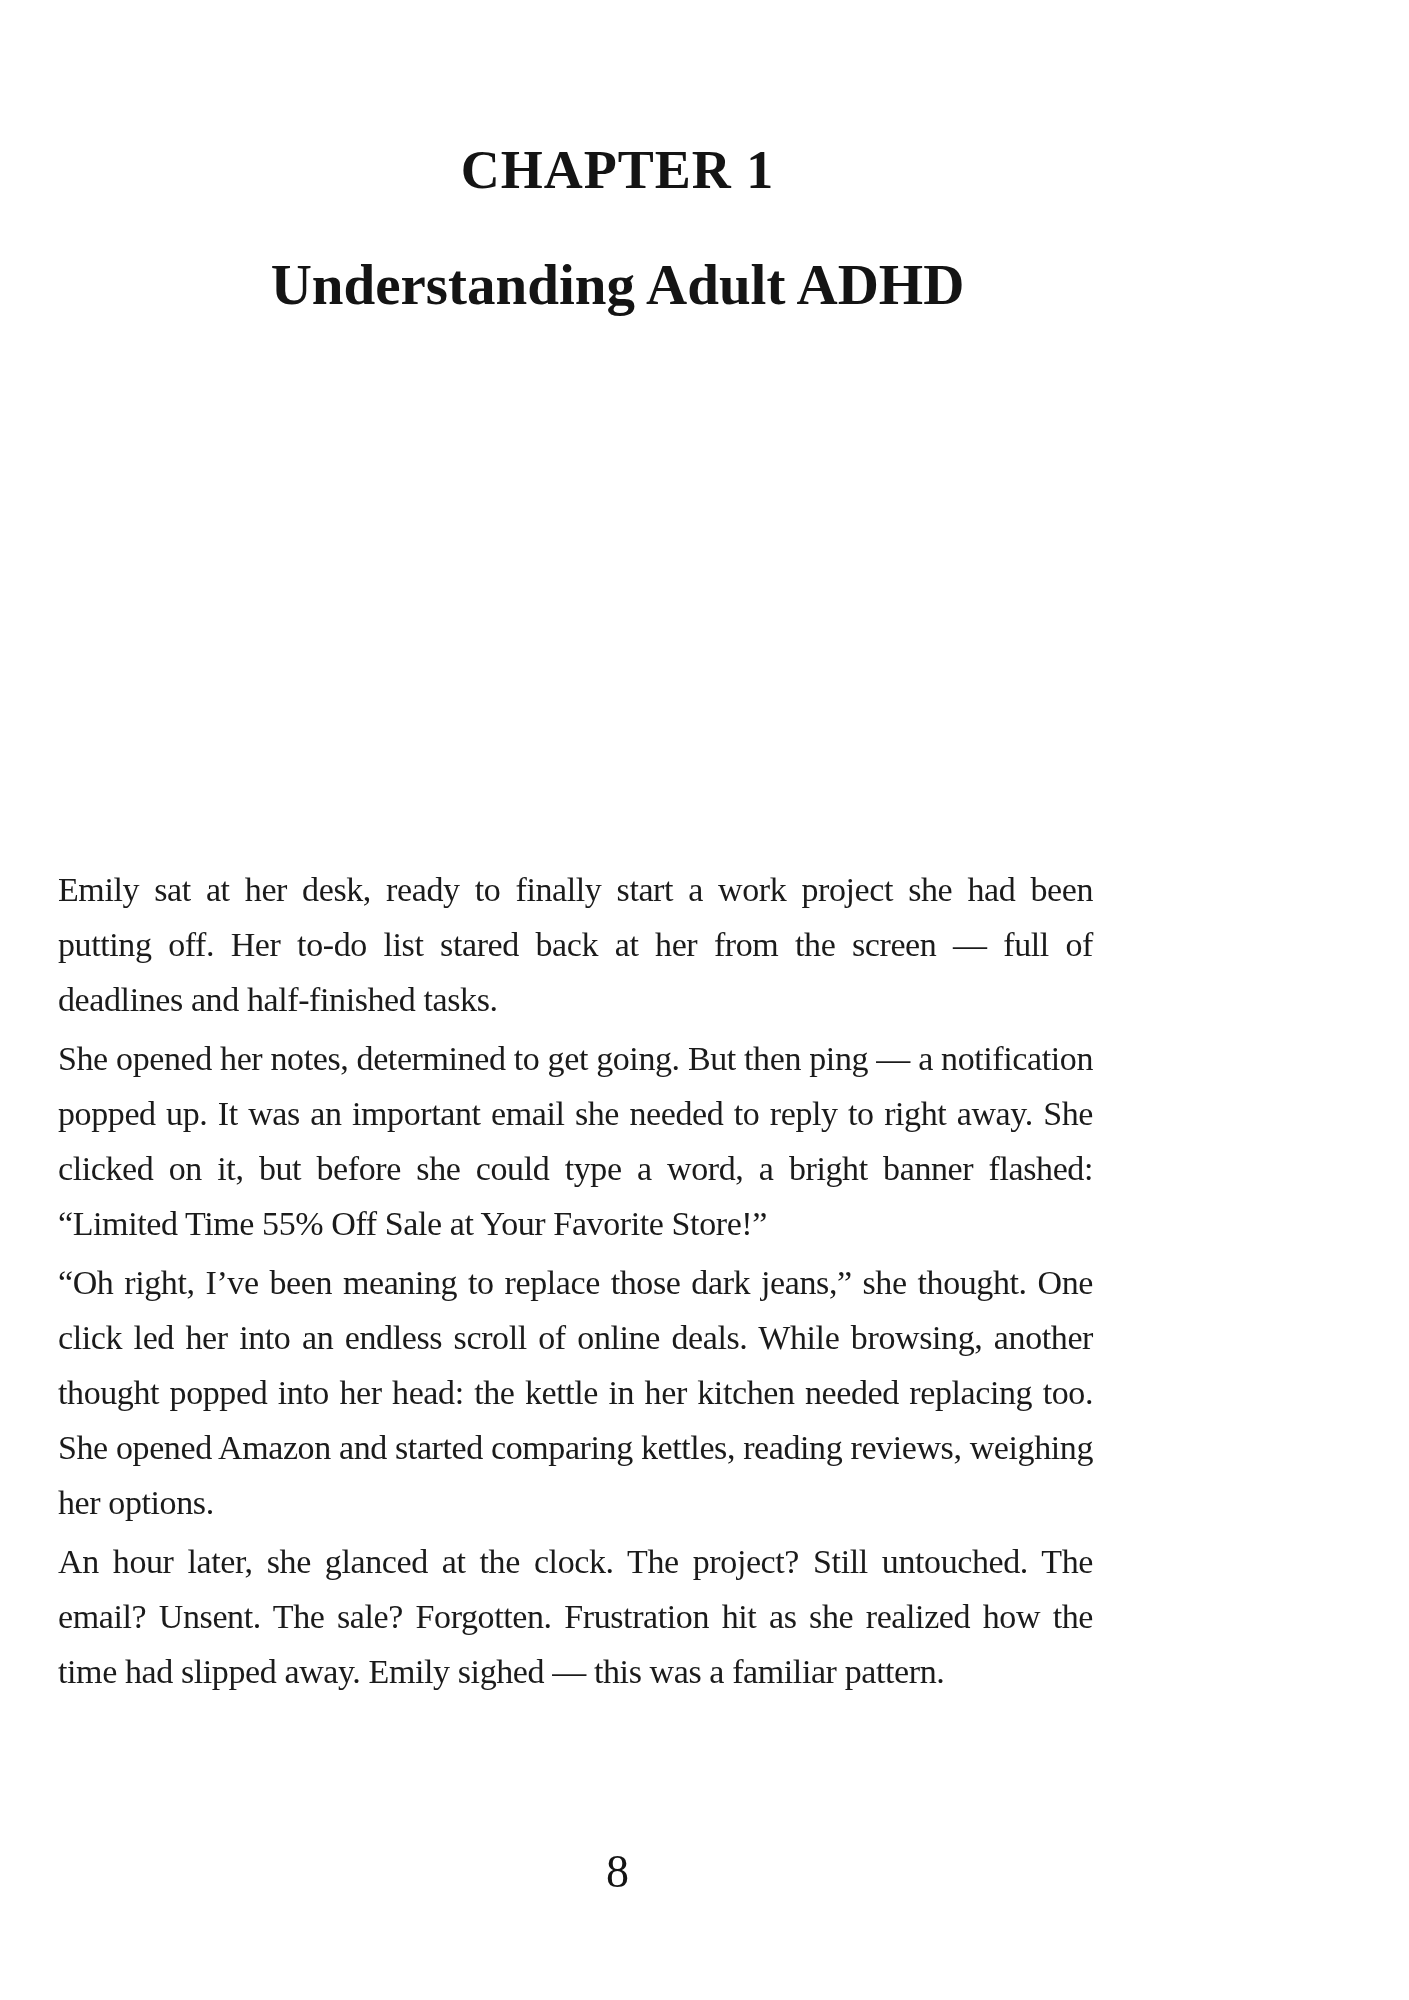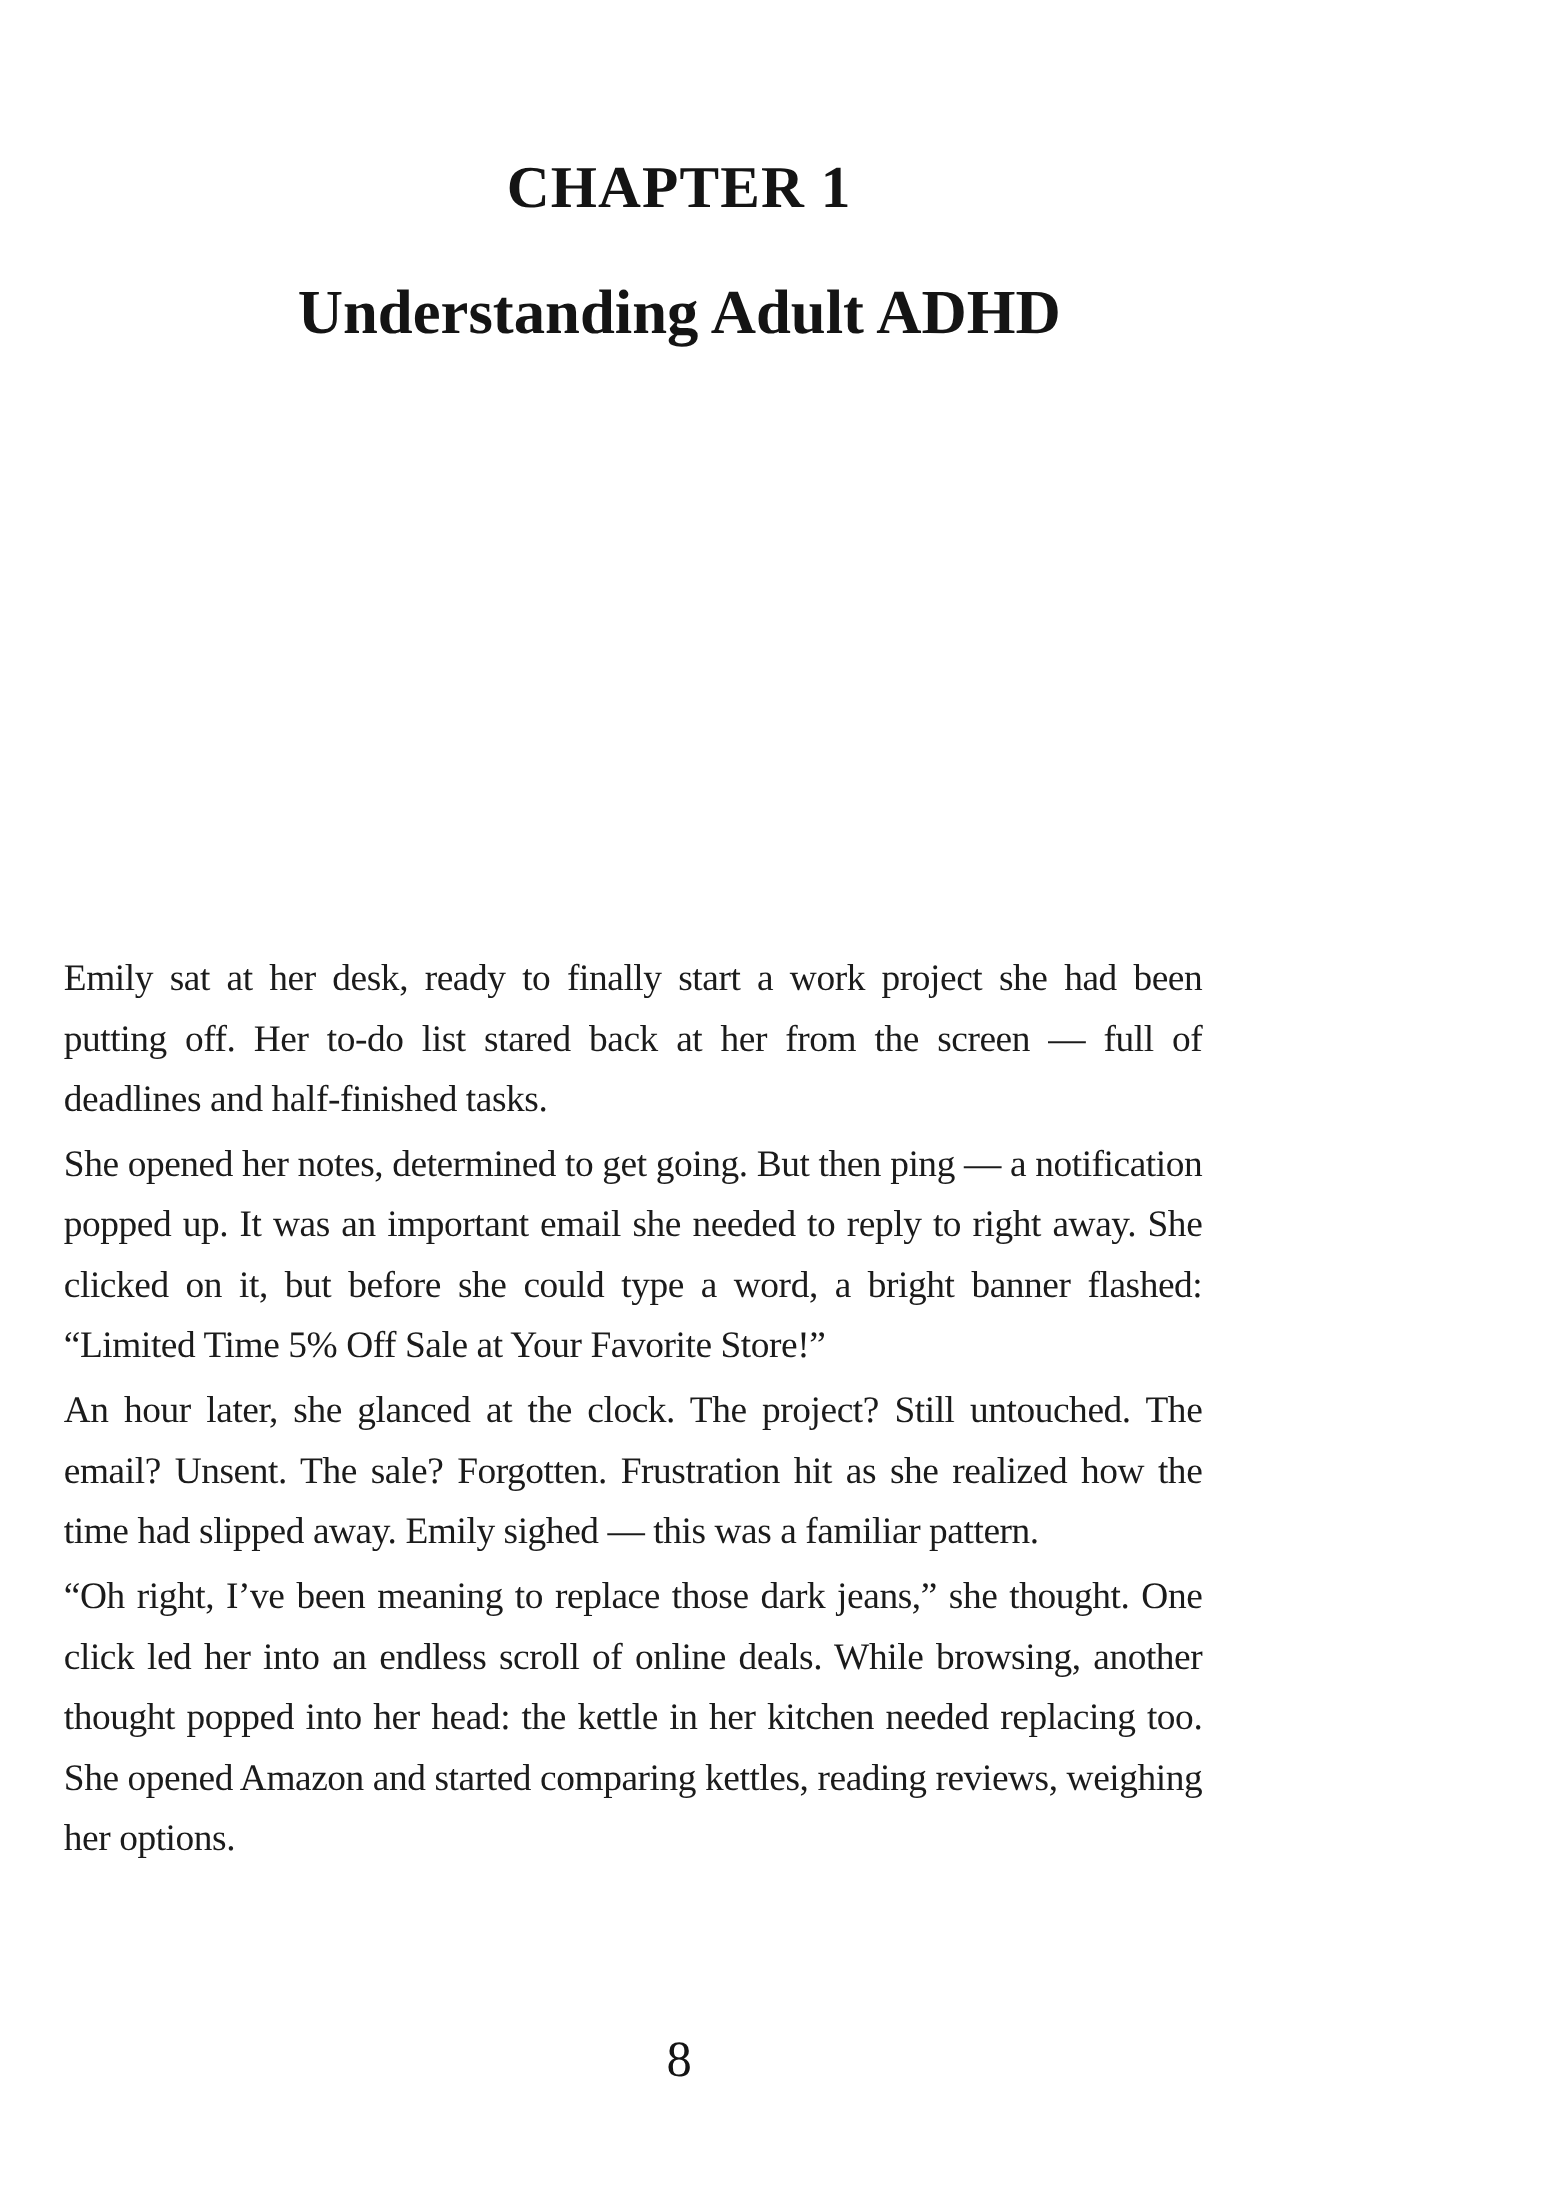"She opened her notes, determined" p { text: 5% -> 55% }
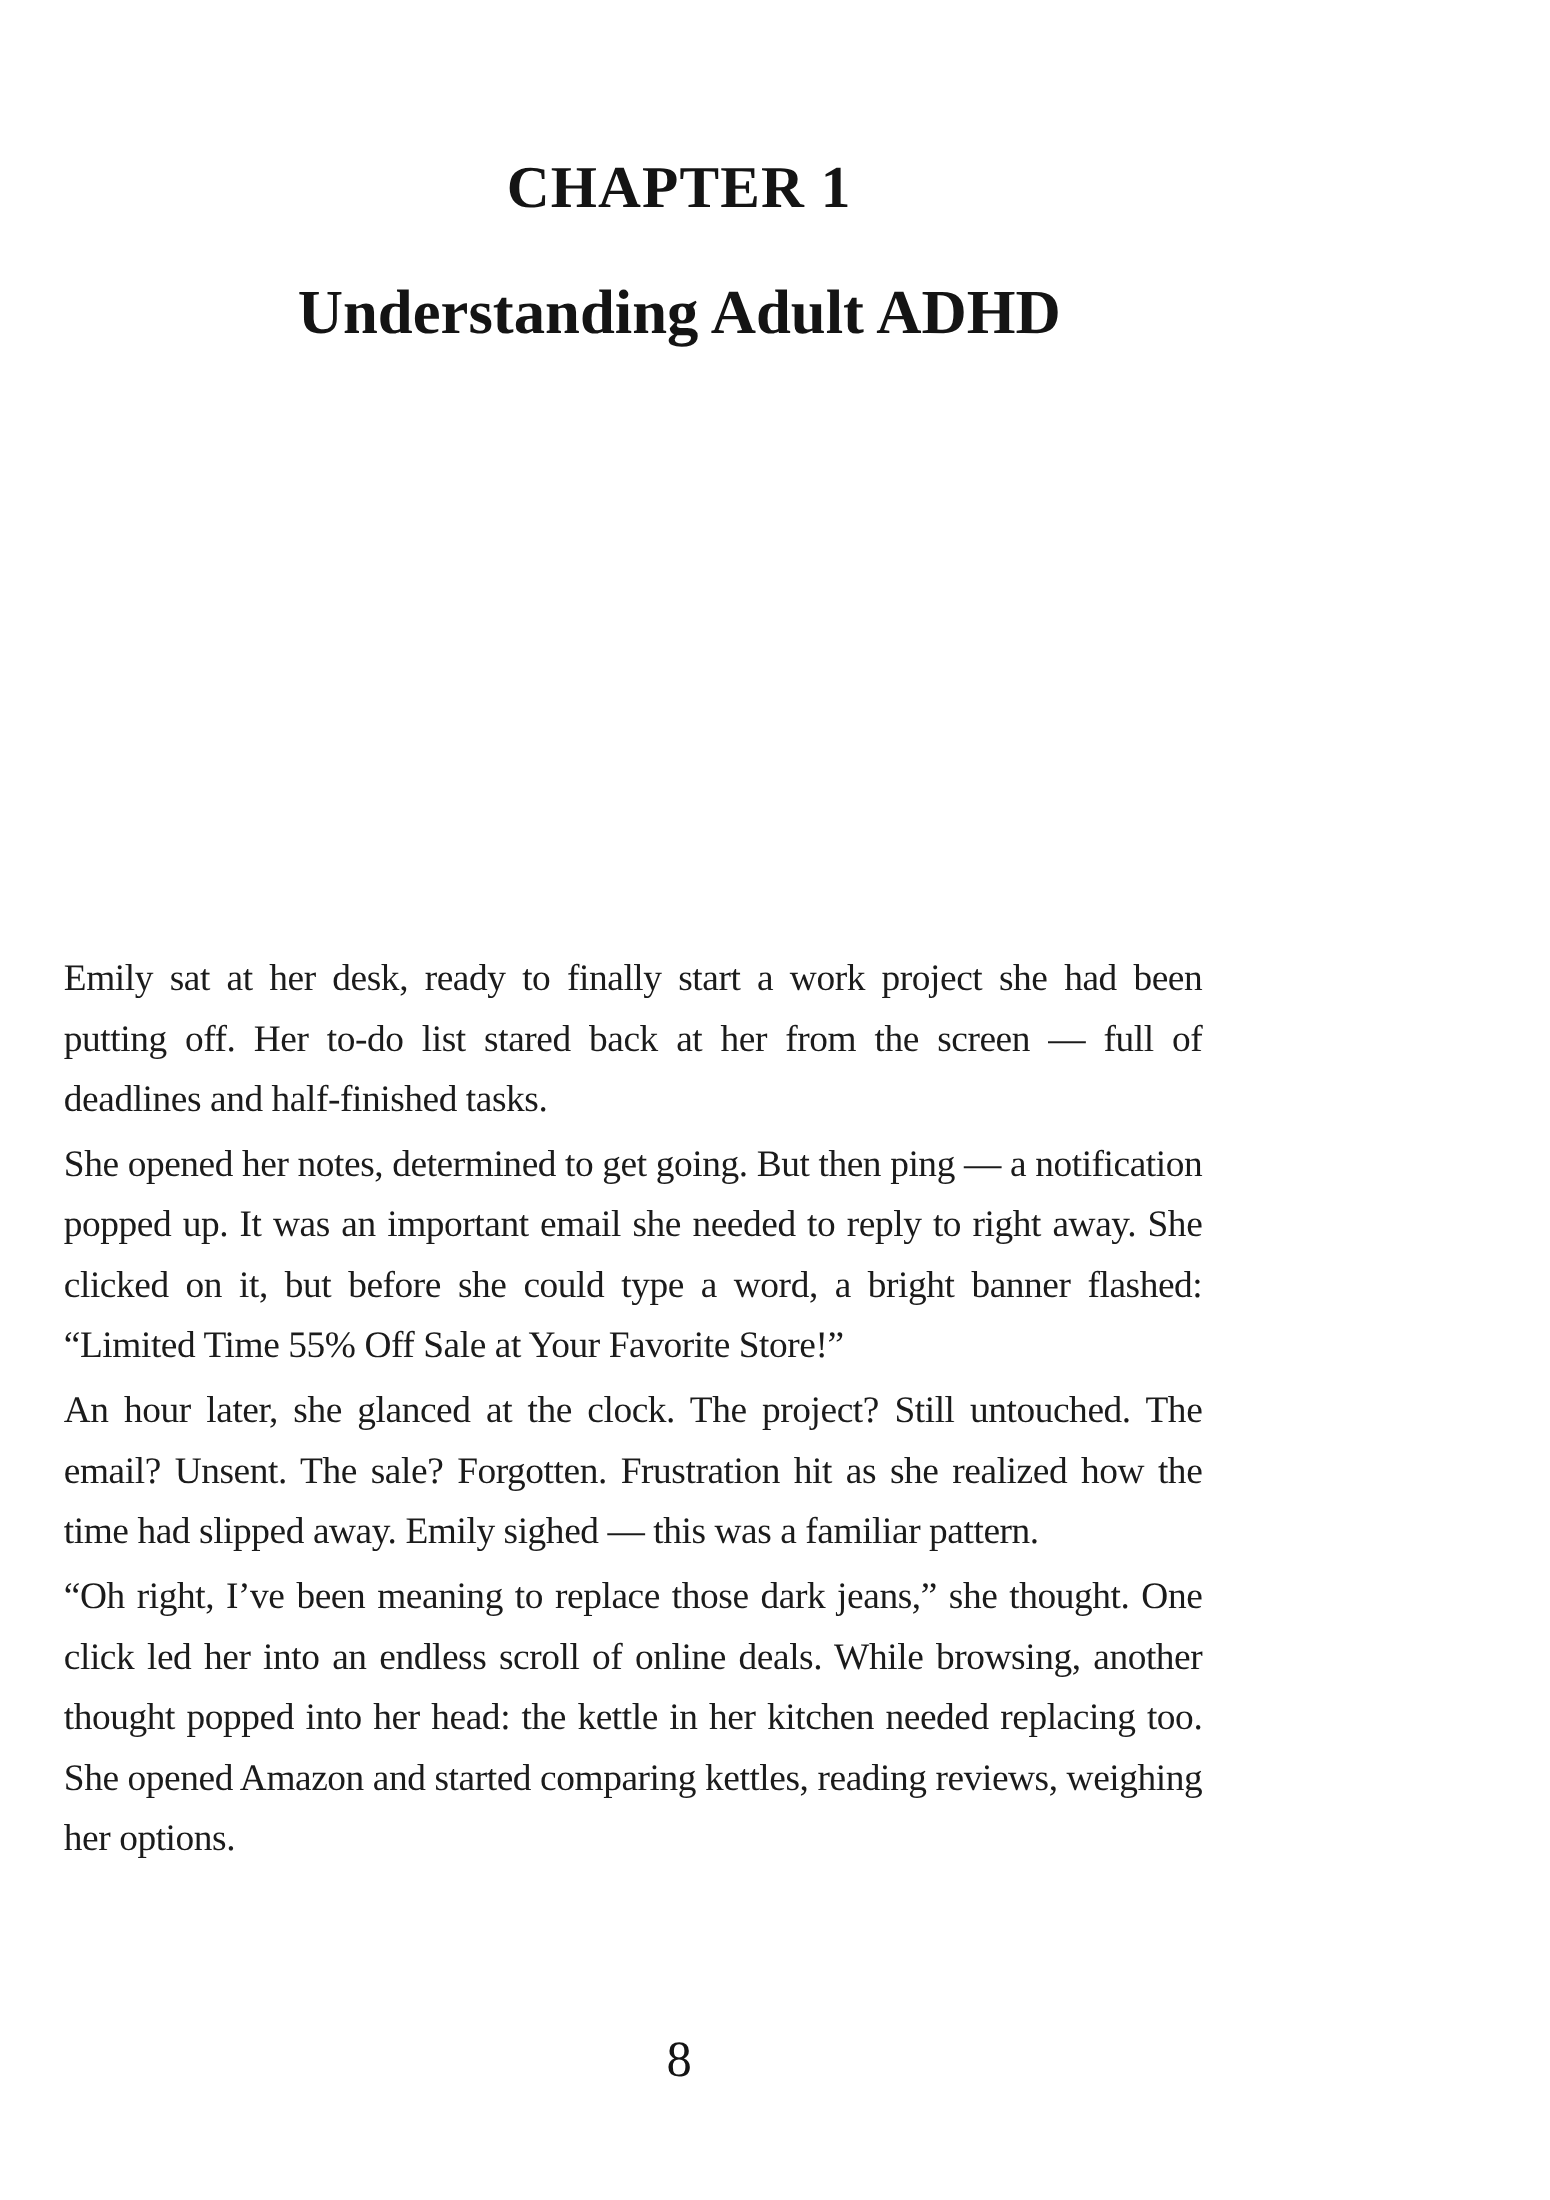"An hour later, she glanced" p { order: before "“Oh right, I’ve been meaning" -> after "“Oh right, I’ve been meaning" }
